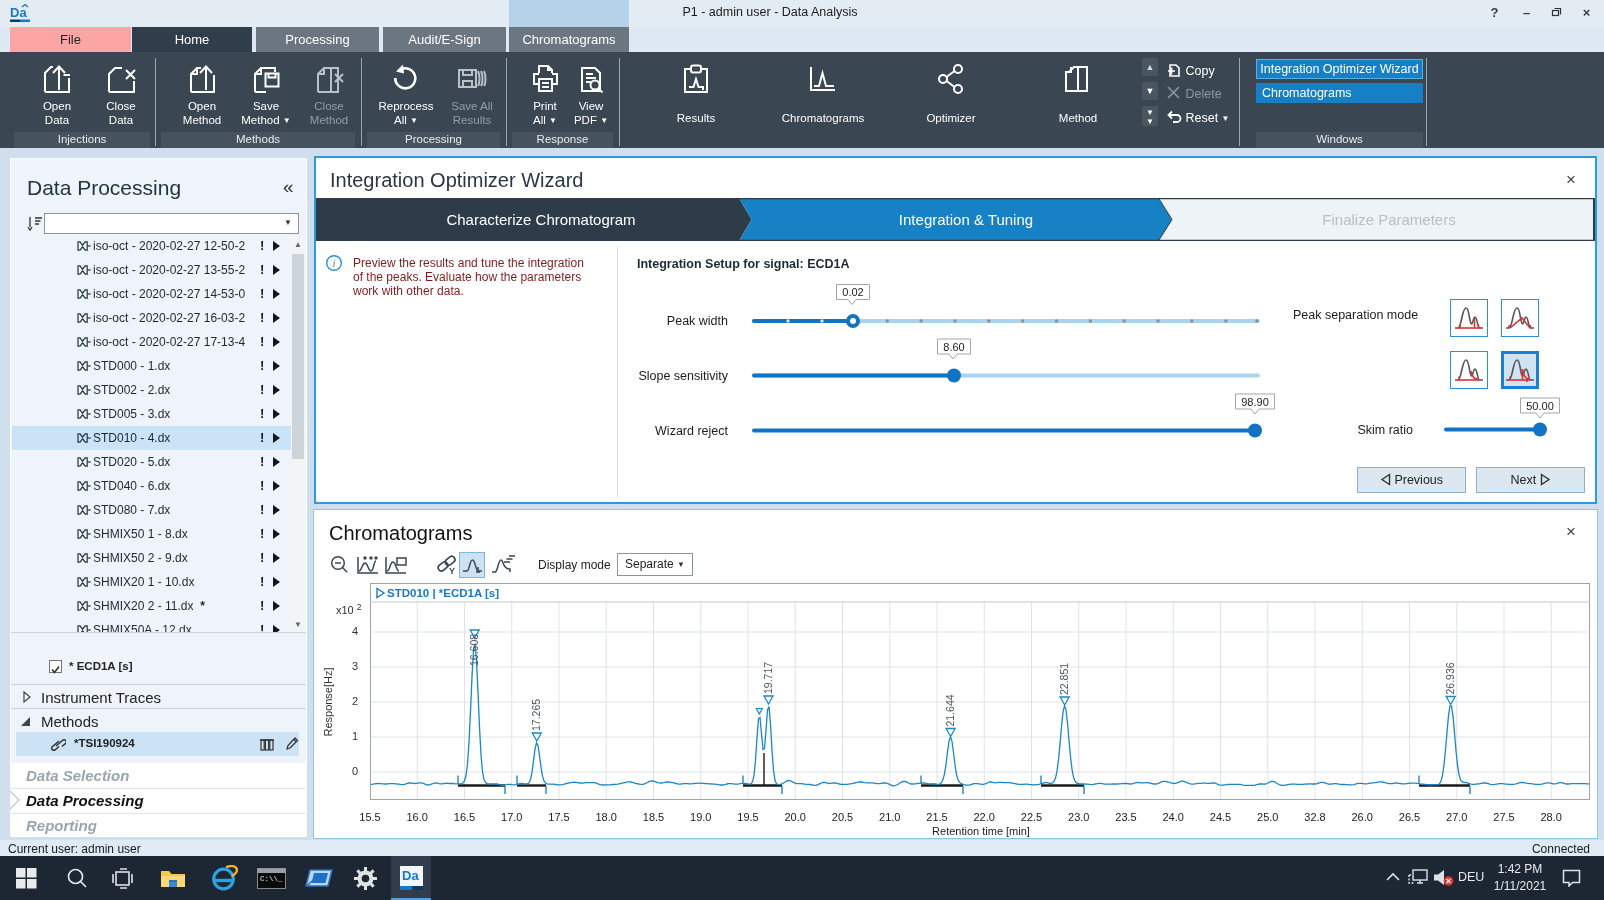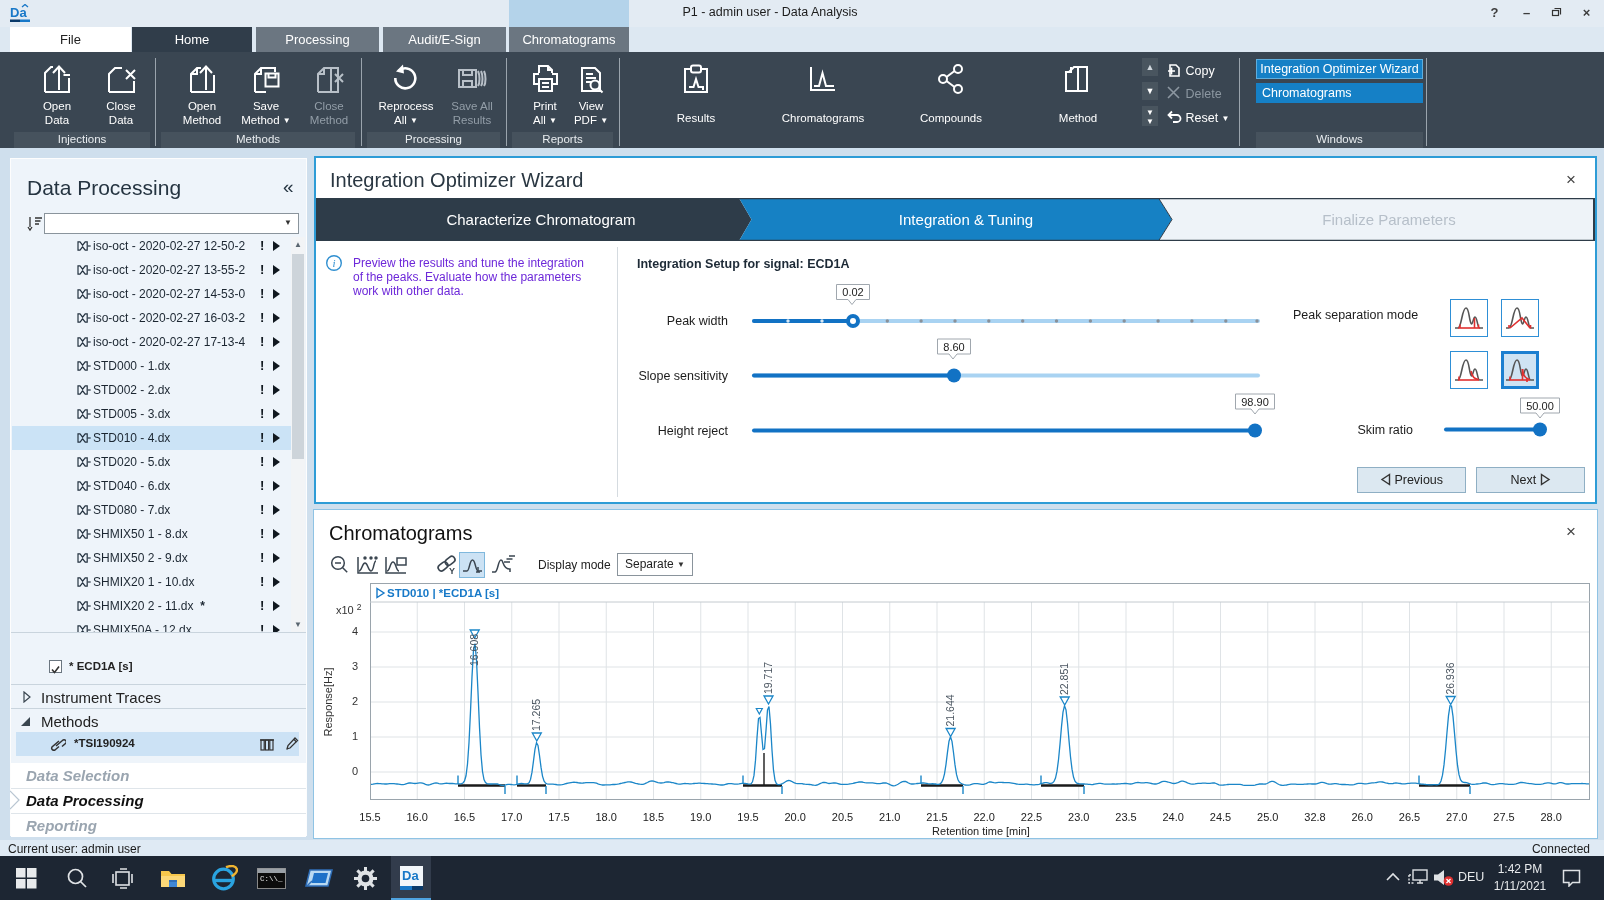"File" #tab-file { background: #ffffff -> #fca5a5 }
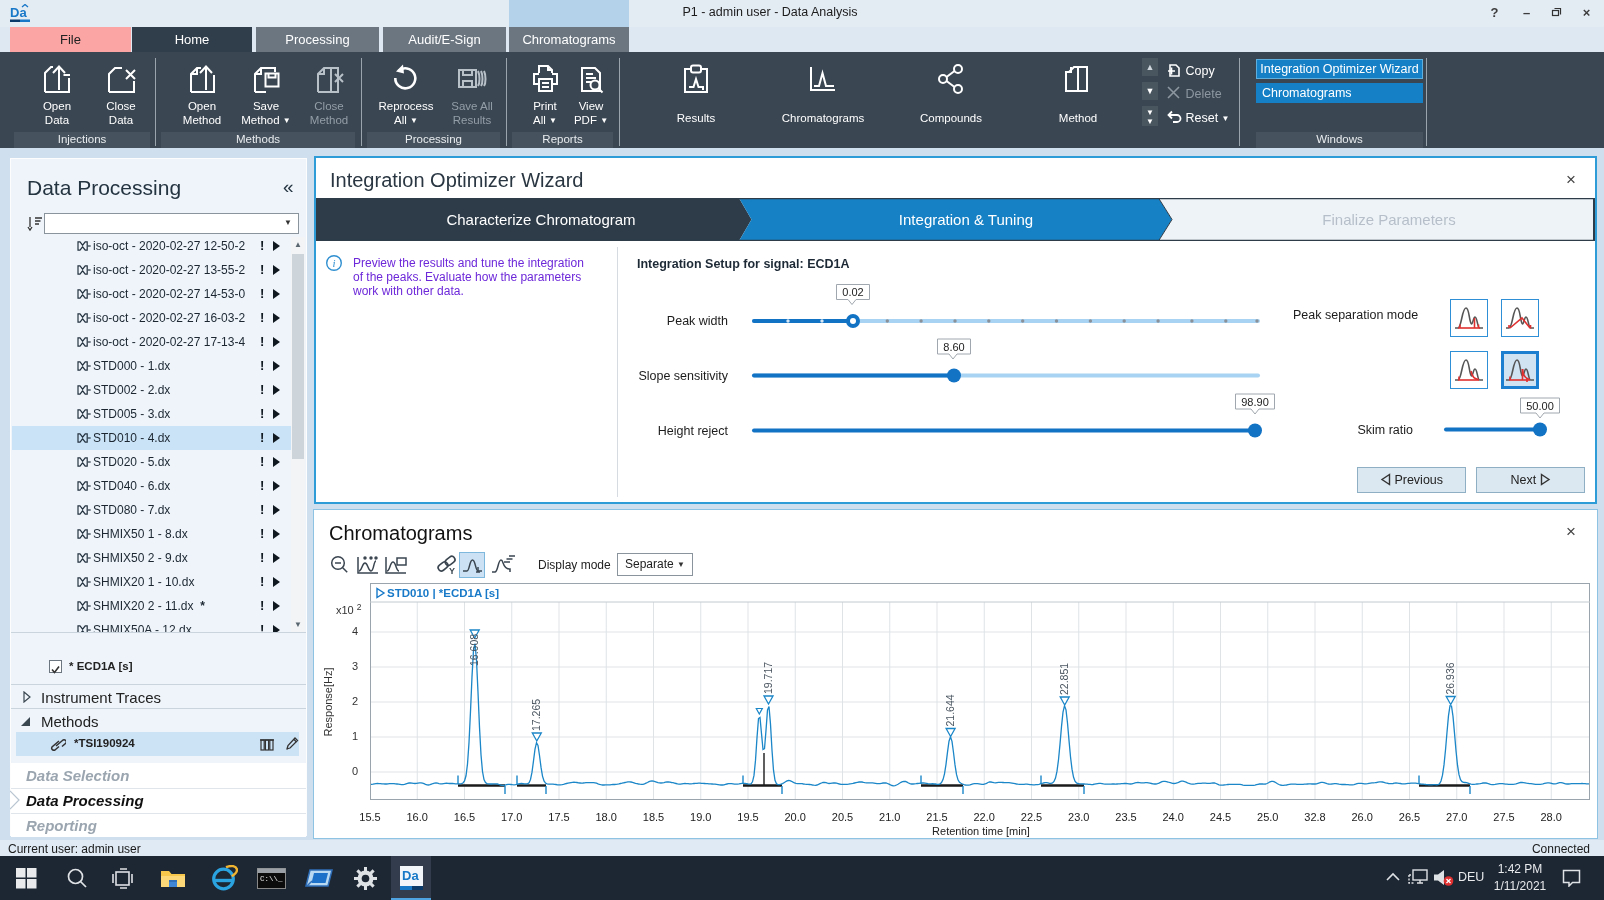"Compounds" div.tx { text: Compounds -> Optimizer }
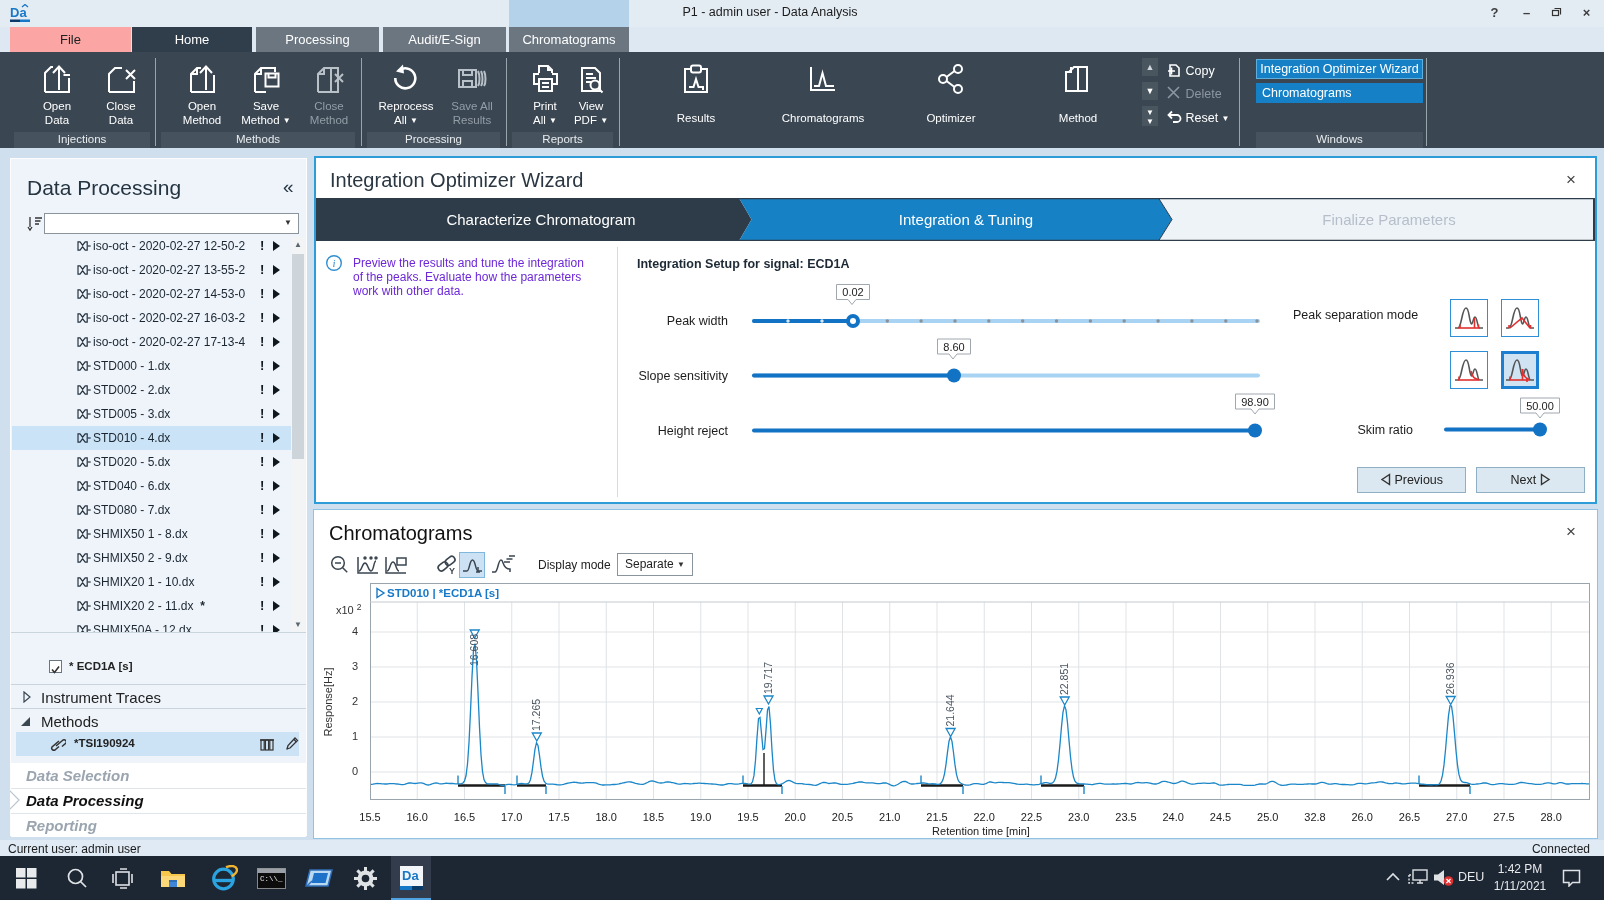"Reports" div.abs { text: Reports -> Response }
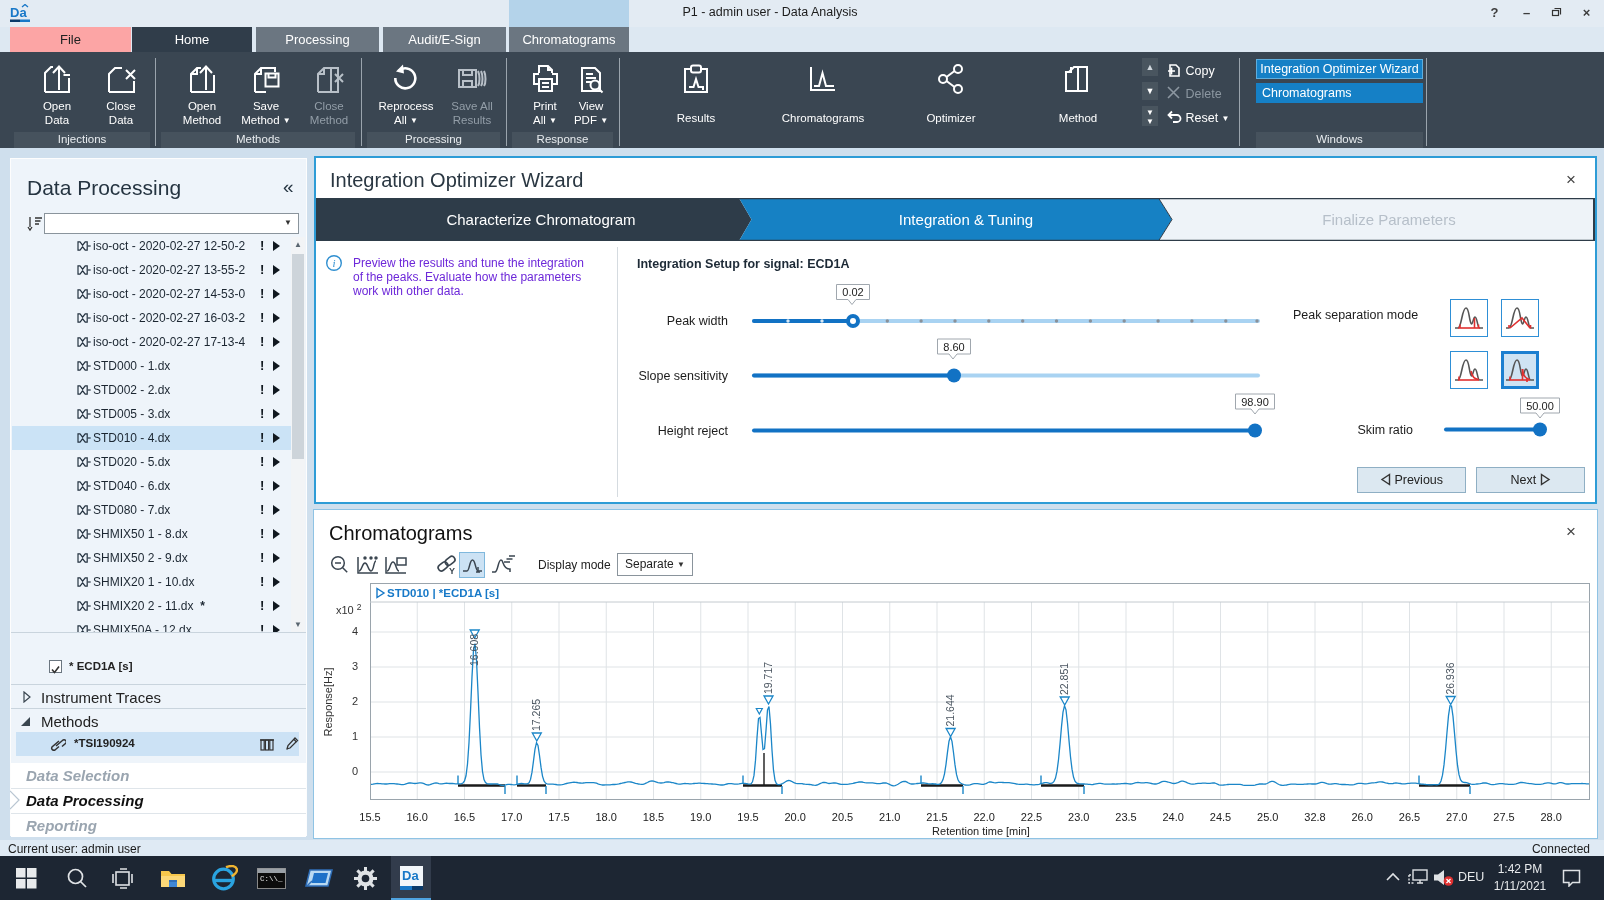"Preview the results and tune" div.abs { color: #6d28d9 -> #7f1d1d }
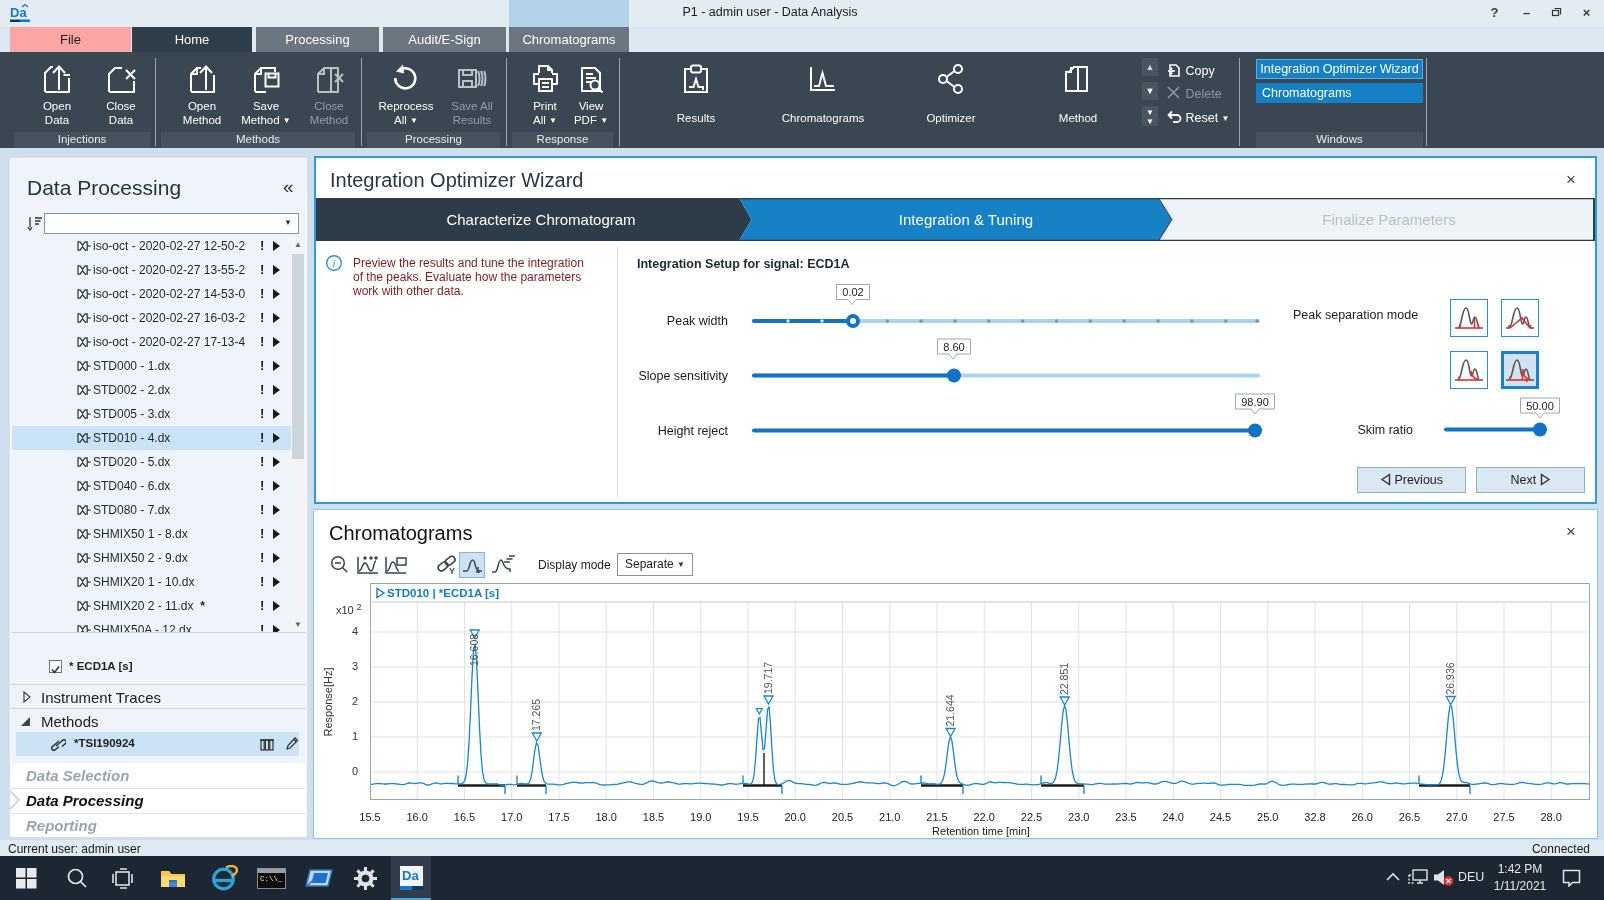"Height reject" div.abs { text: Height -> Wizard }
